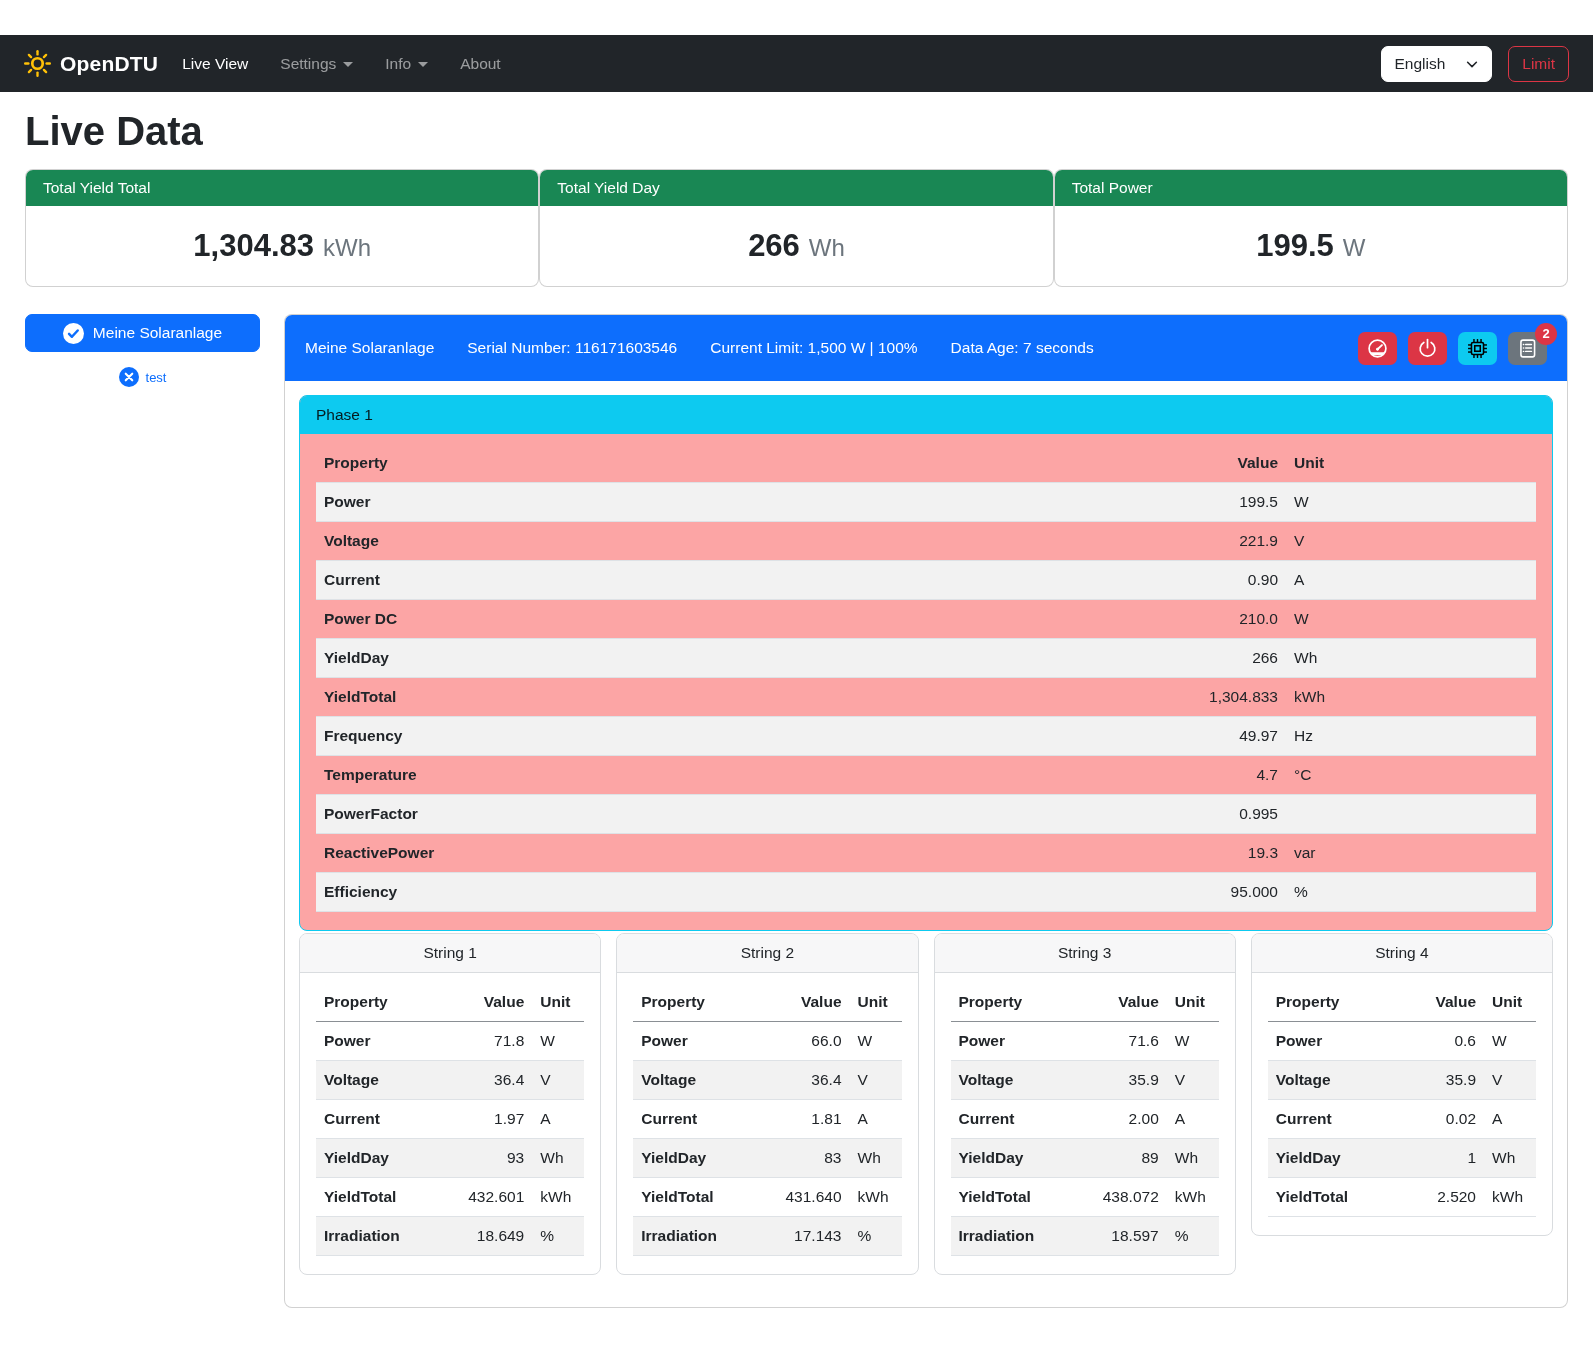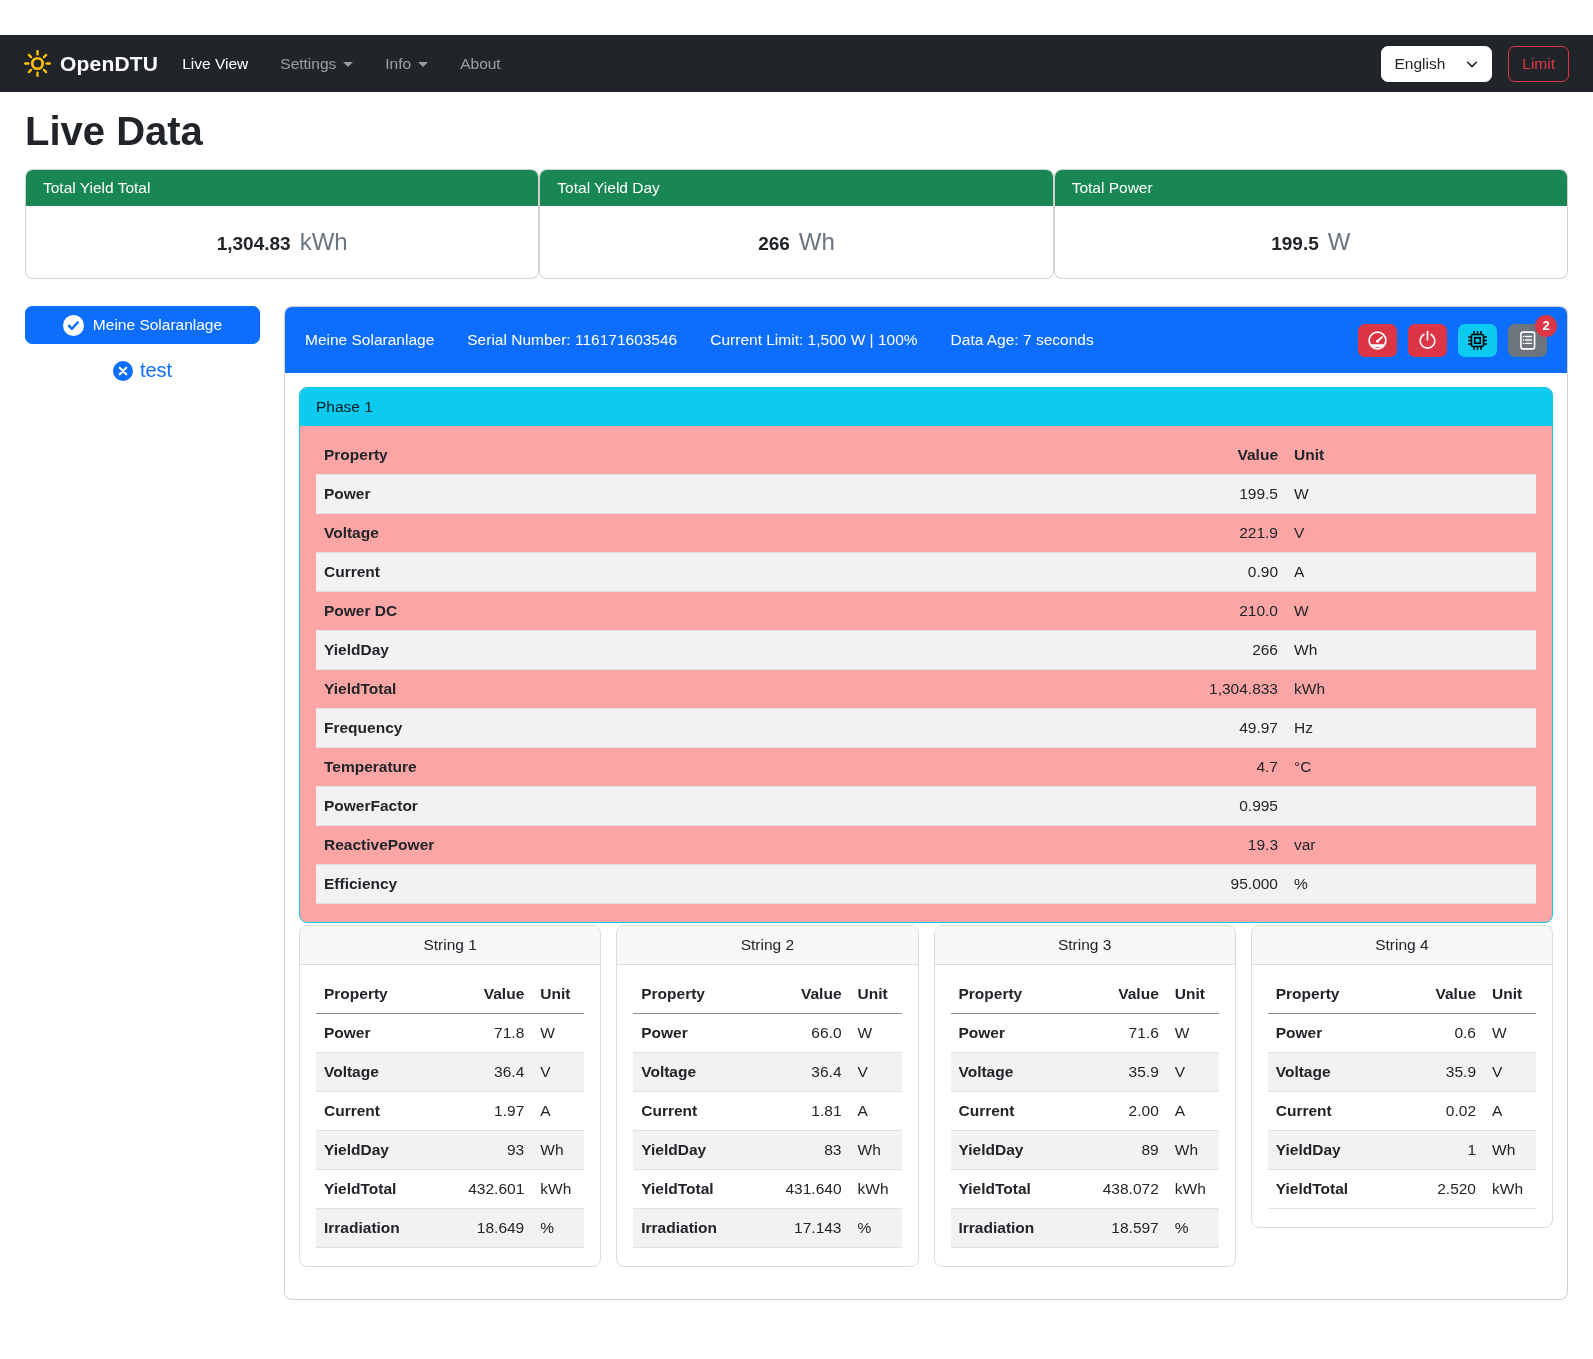"1,304.83" .summary-value { font-size: 19px -> 31px }
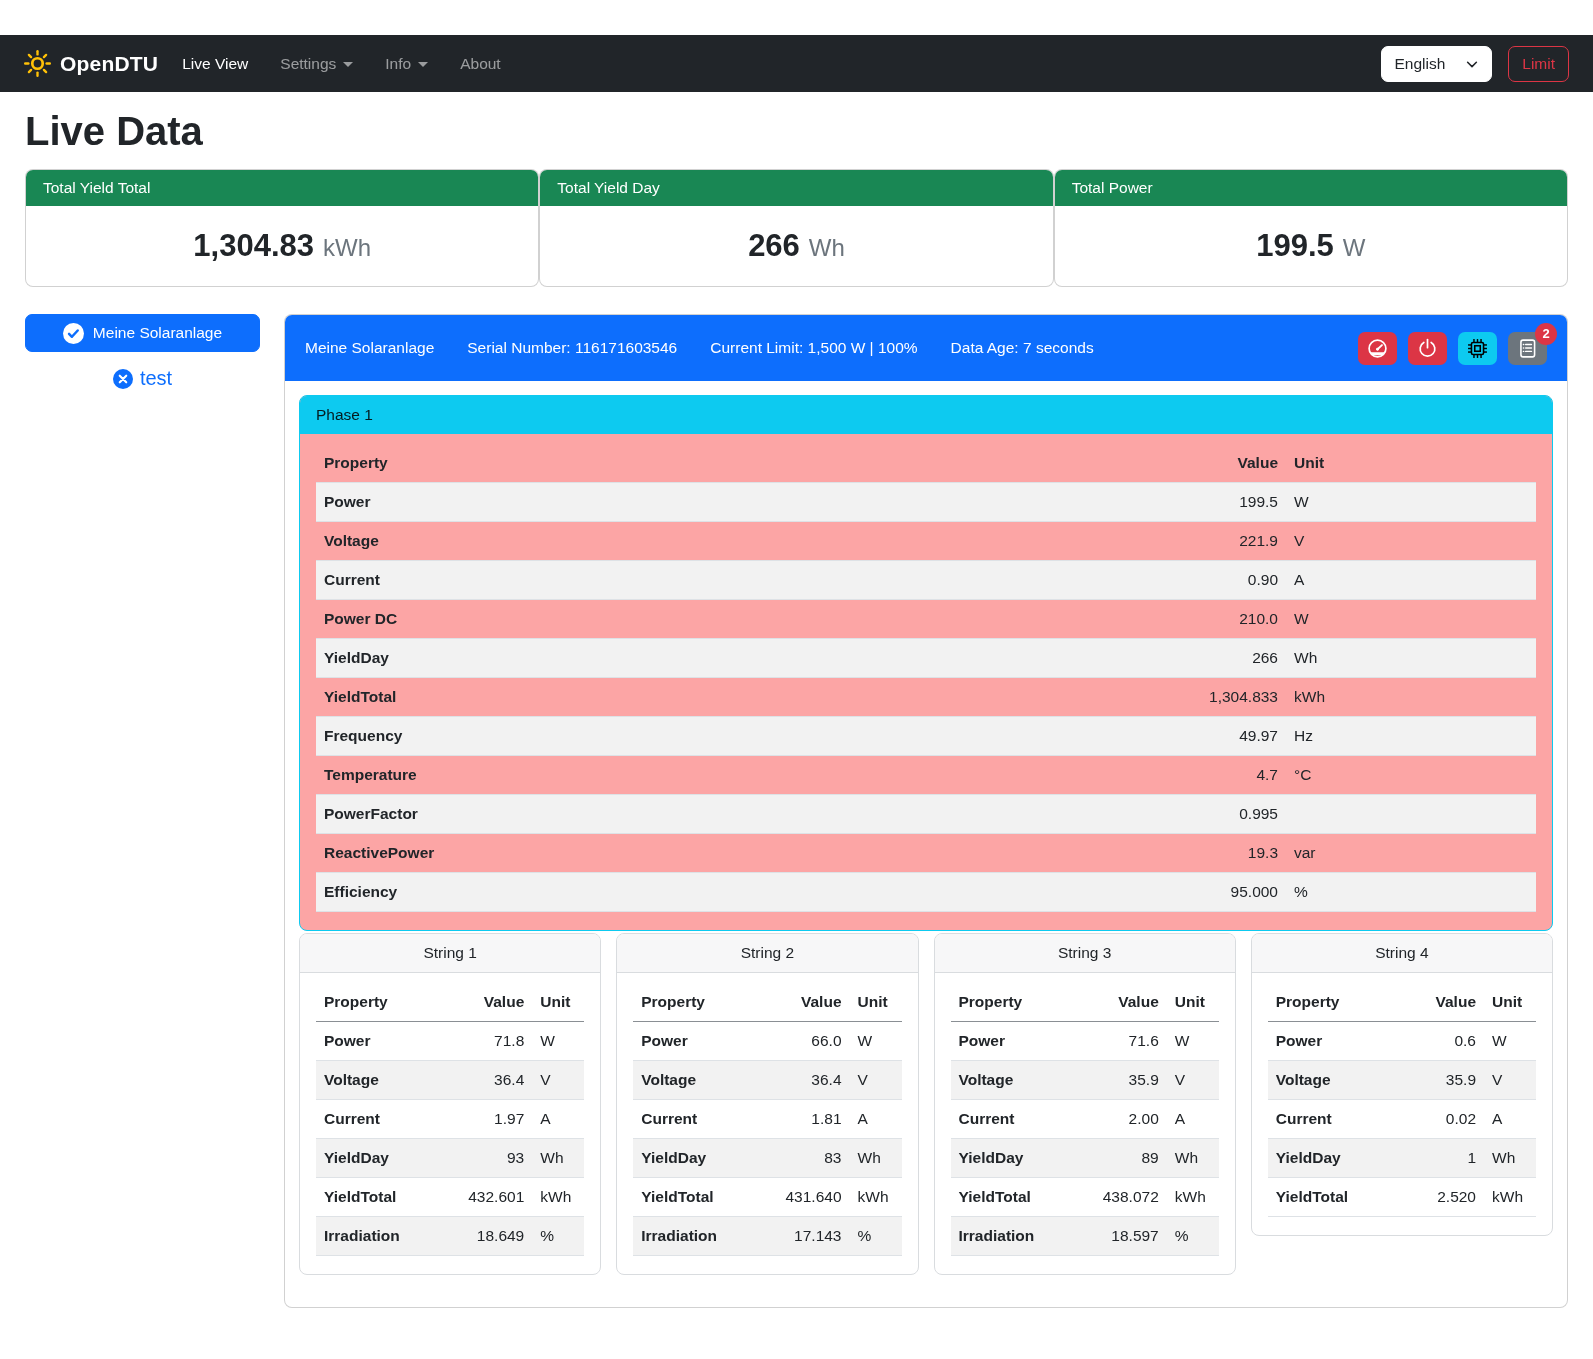"test" .inv-other { font-size: 20px -> 13px }
